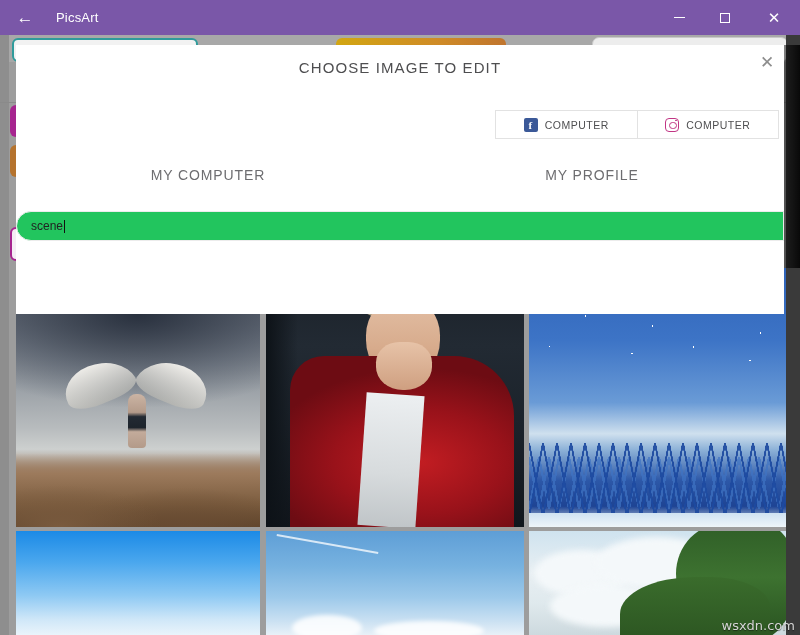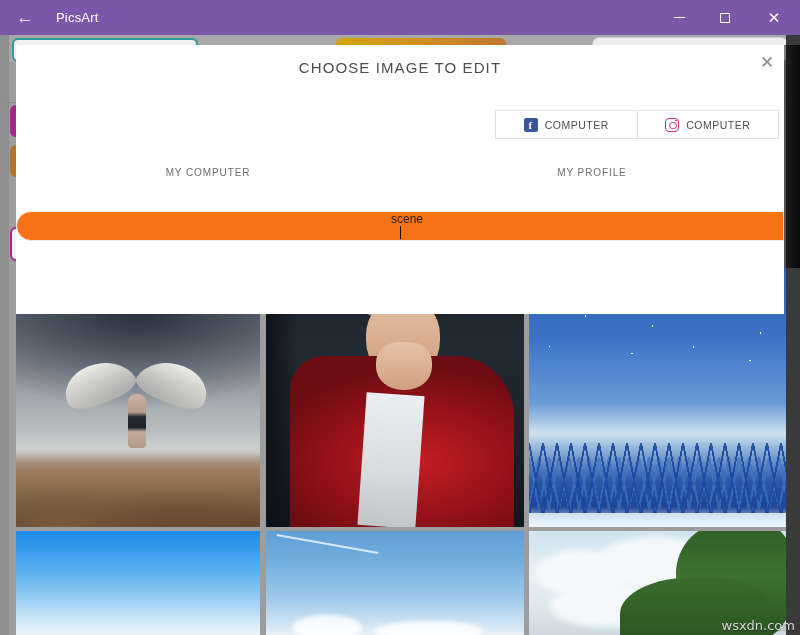"MY COMPUTER" .tab { font-size: 10px -> 14px }
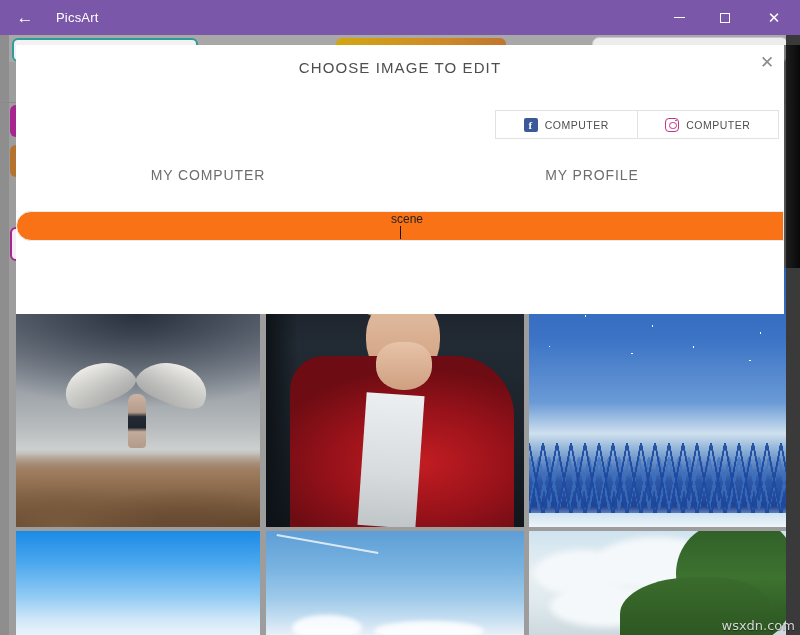"scene" .searchbox { background: #f97316 -> #22c55e; flex-direction: column -> none }
